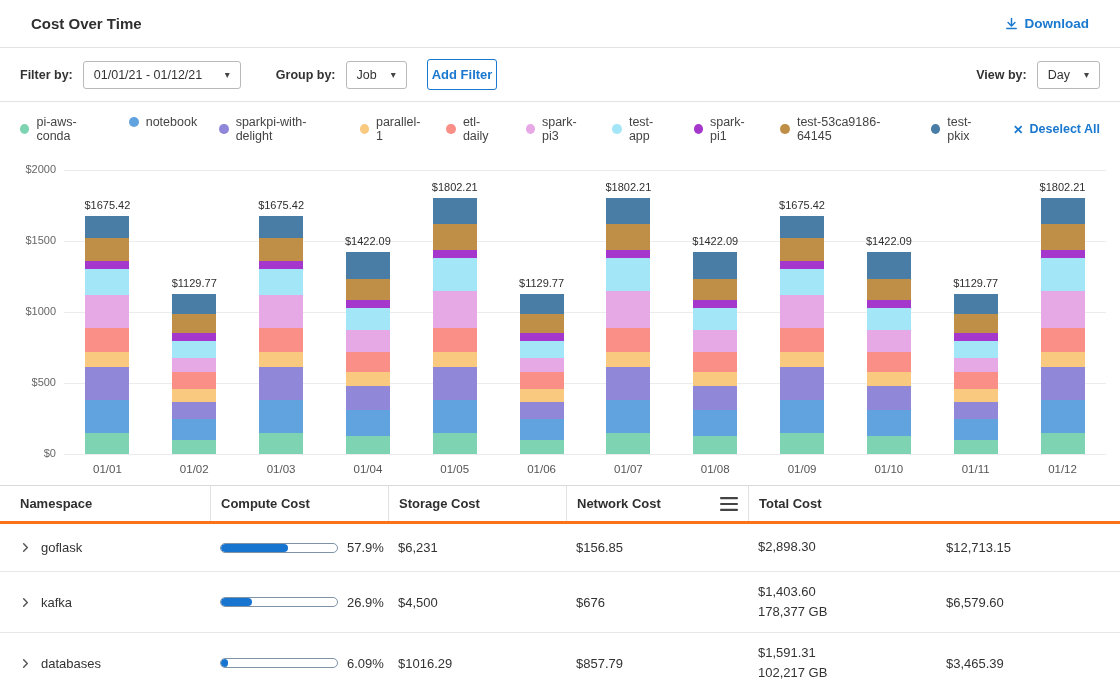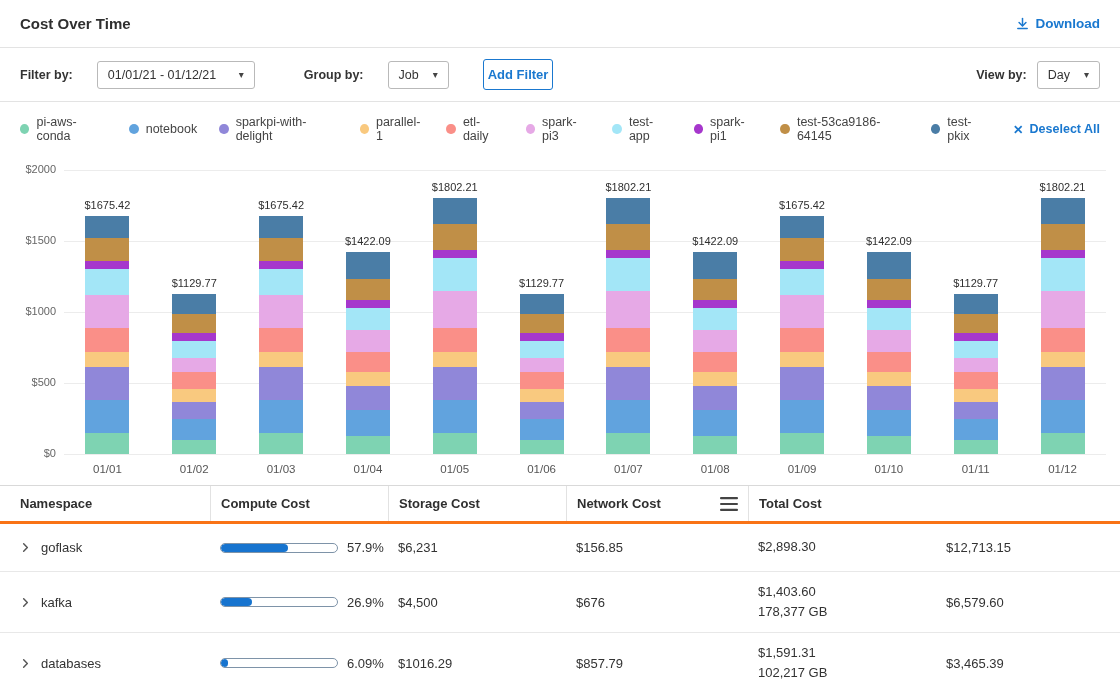"Cost Over Time" .topbar { padding: 0 20px -> 0 31px }
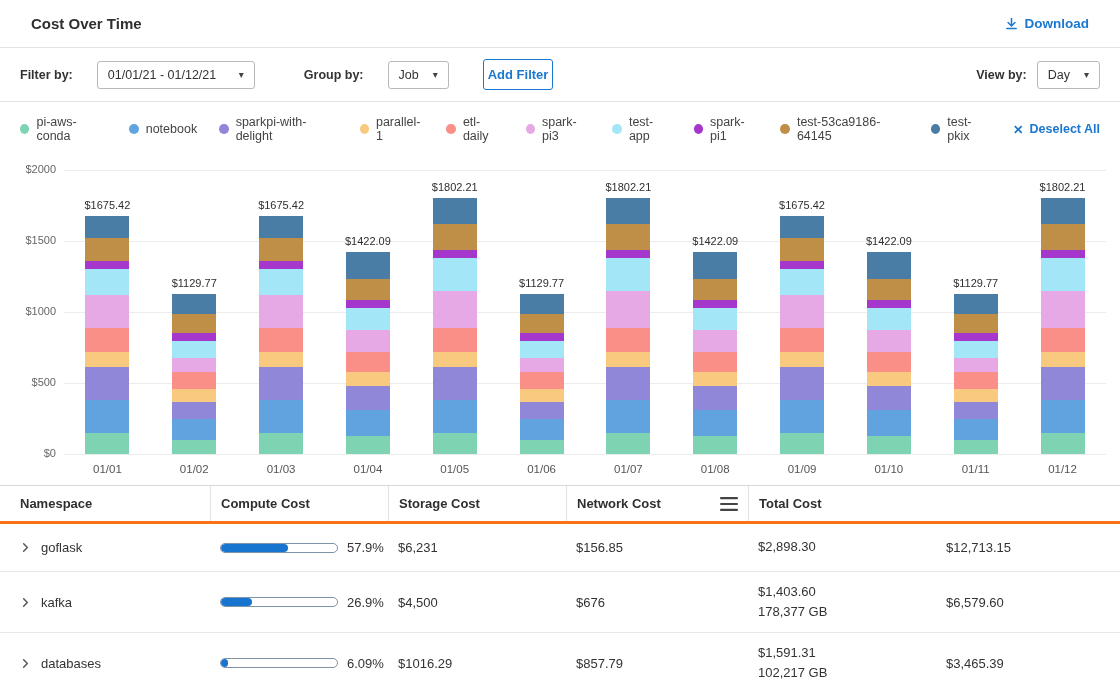"Filter by:" .filterbar { gap: 24px -> 10px }
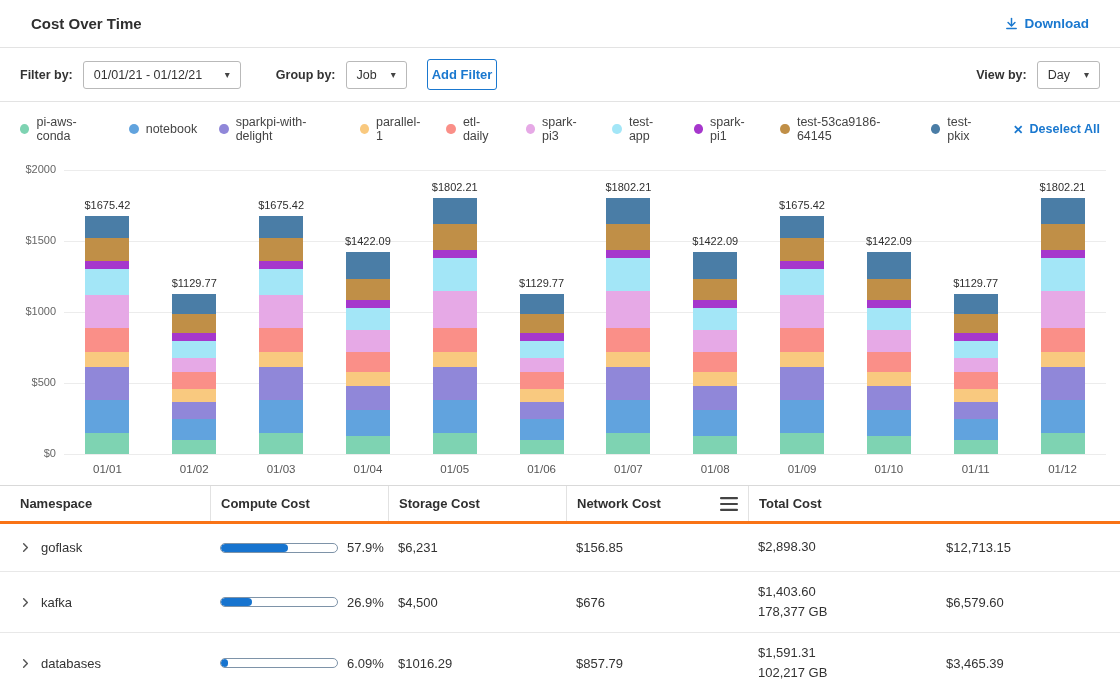"pi-aws-conda" div { align-items: center -> flex-start }
